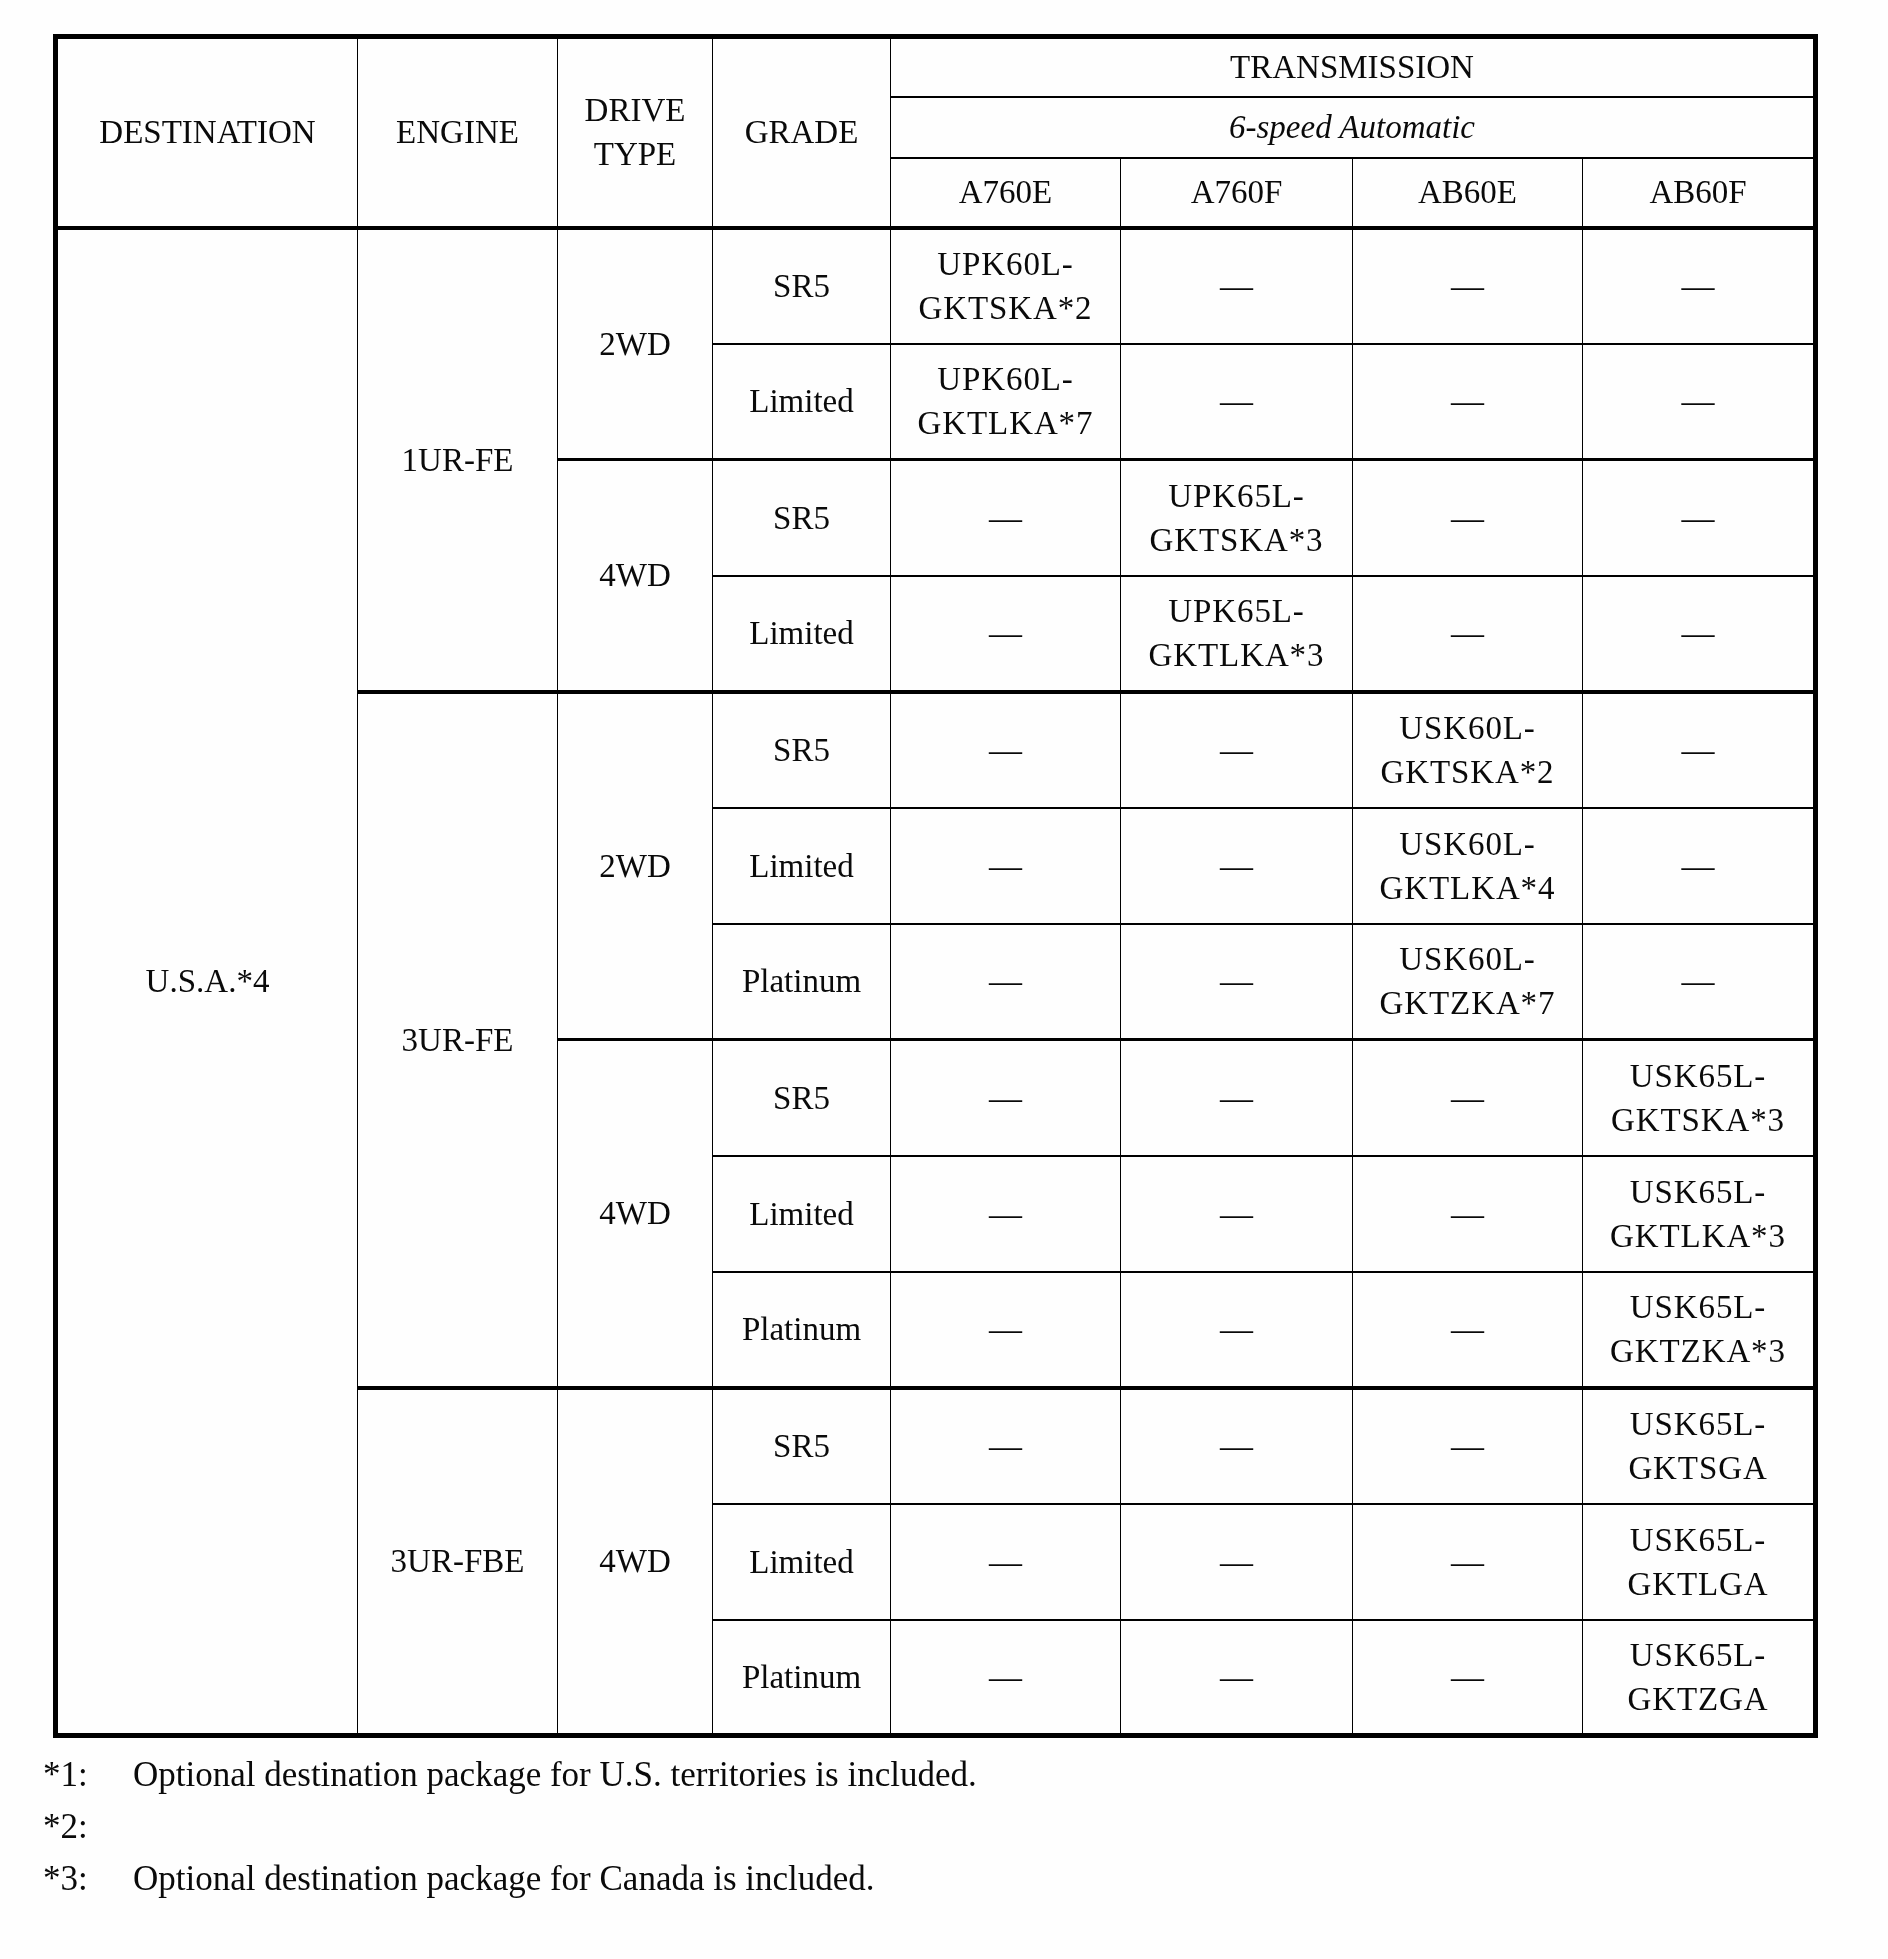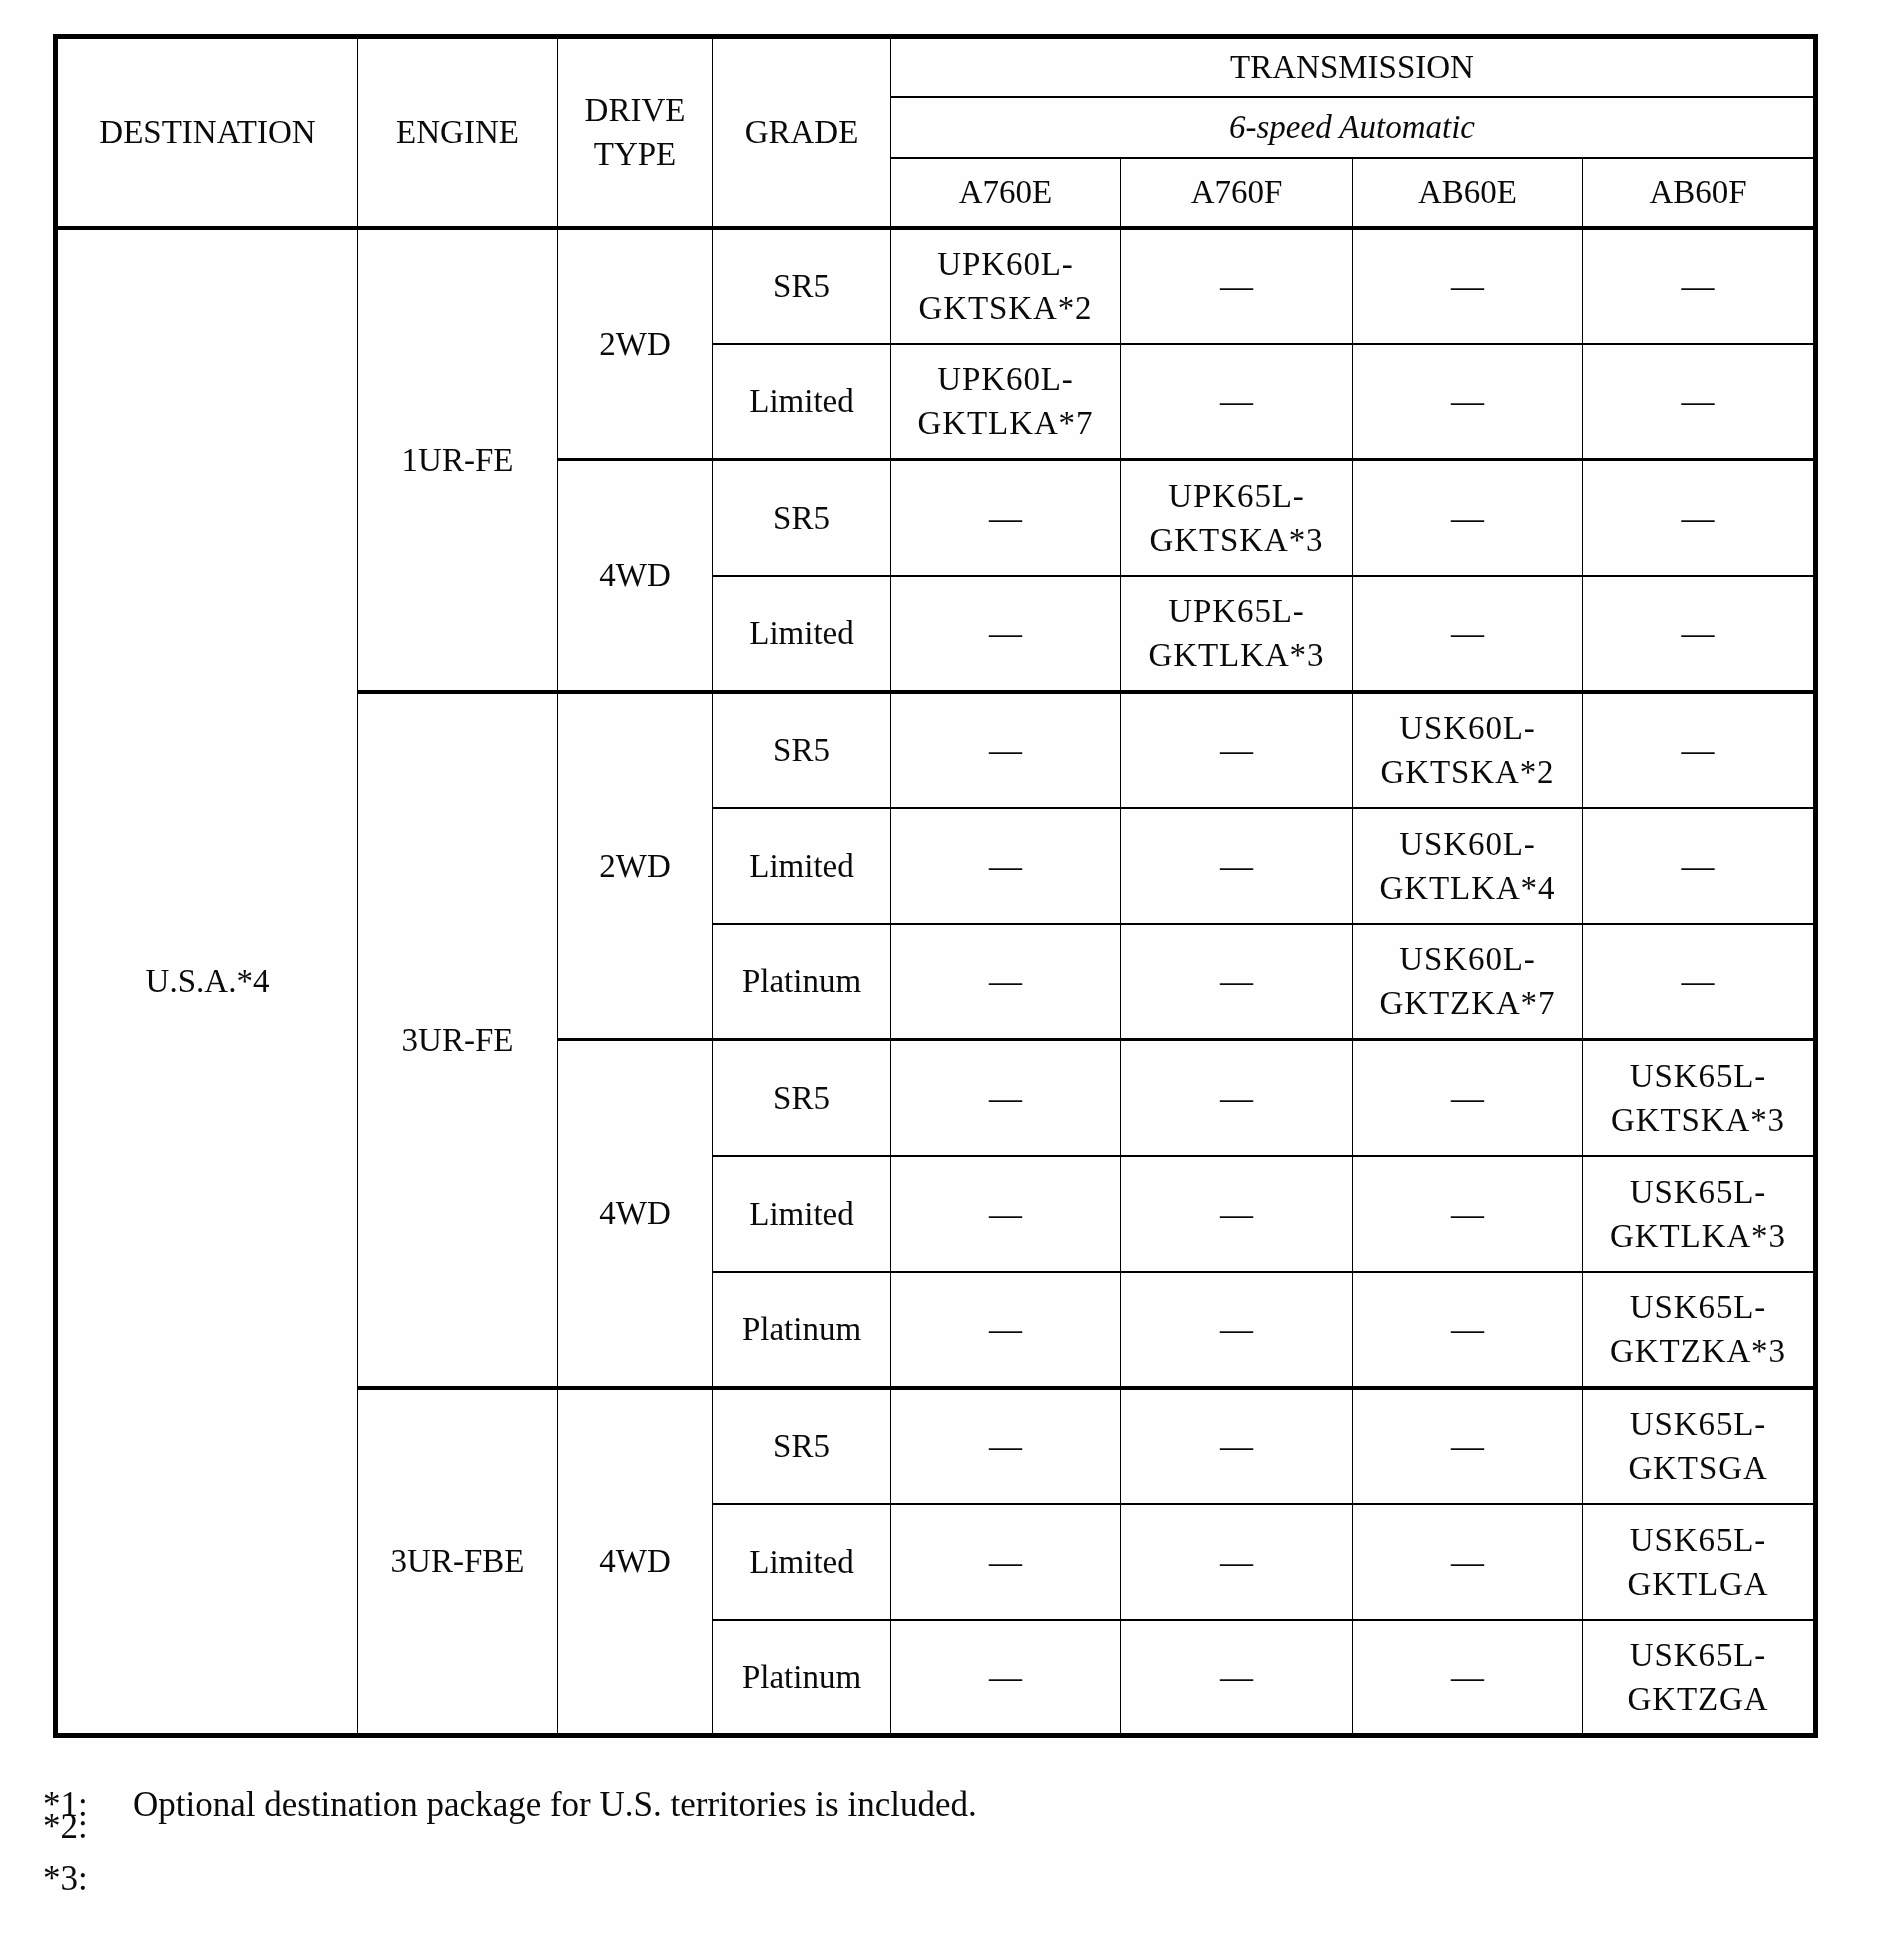"Optional destination package for U.S." .footnote .fn-text { margin-top: 30px -> none }
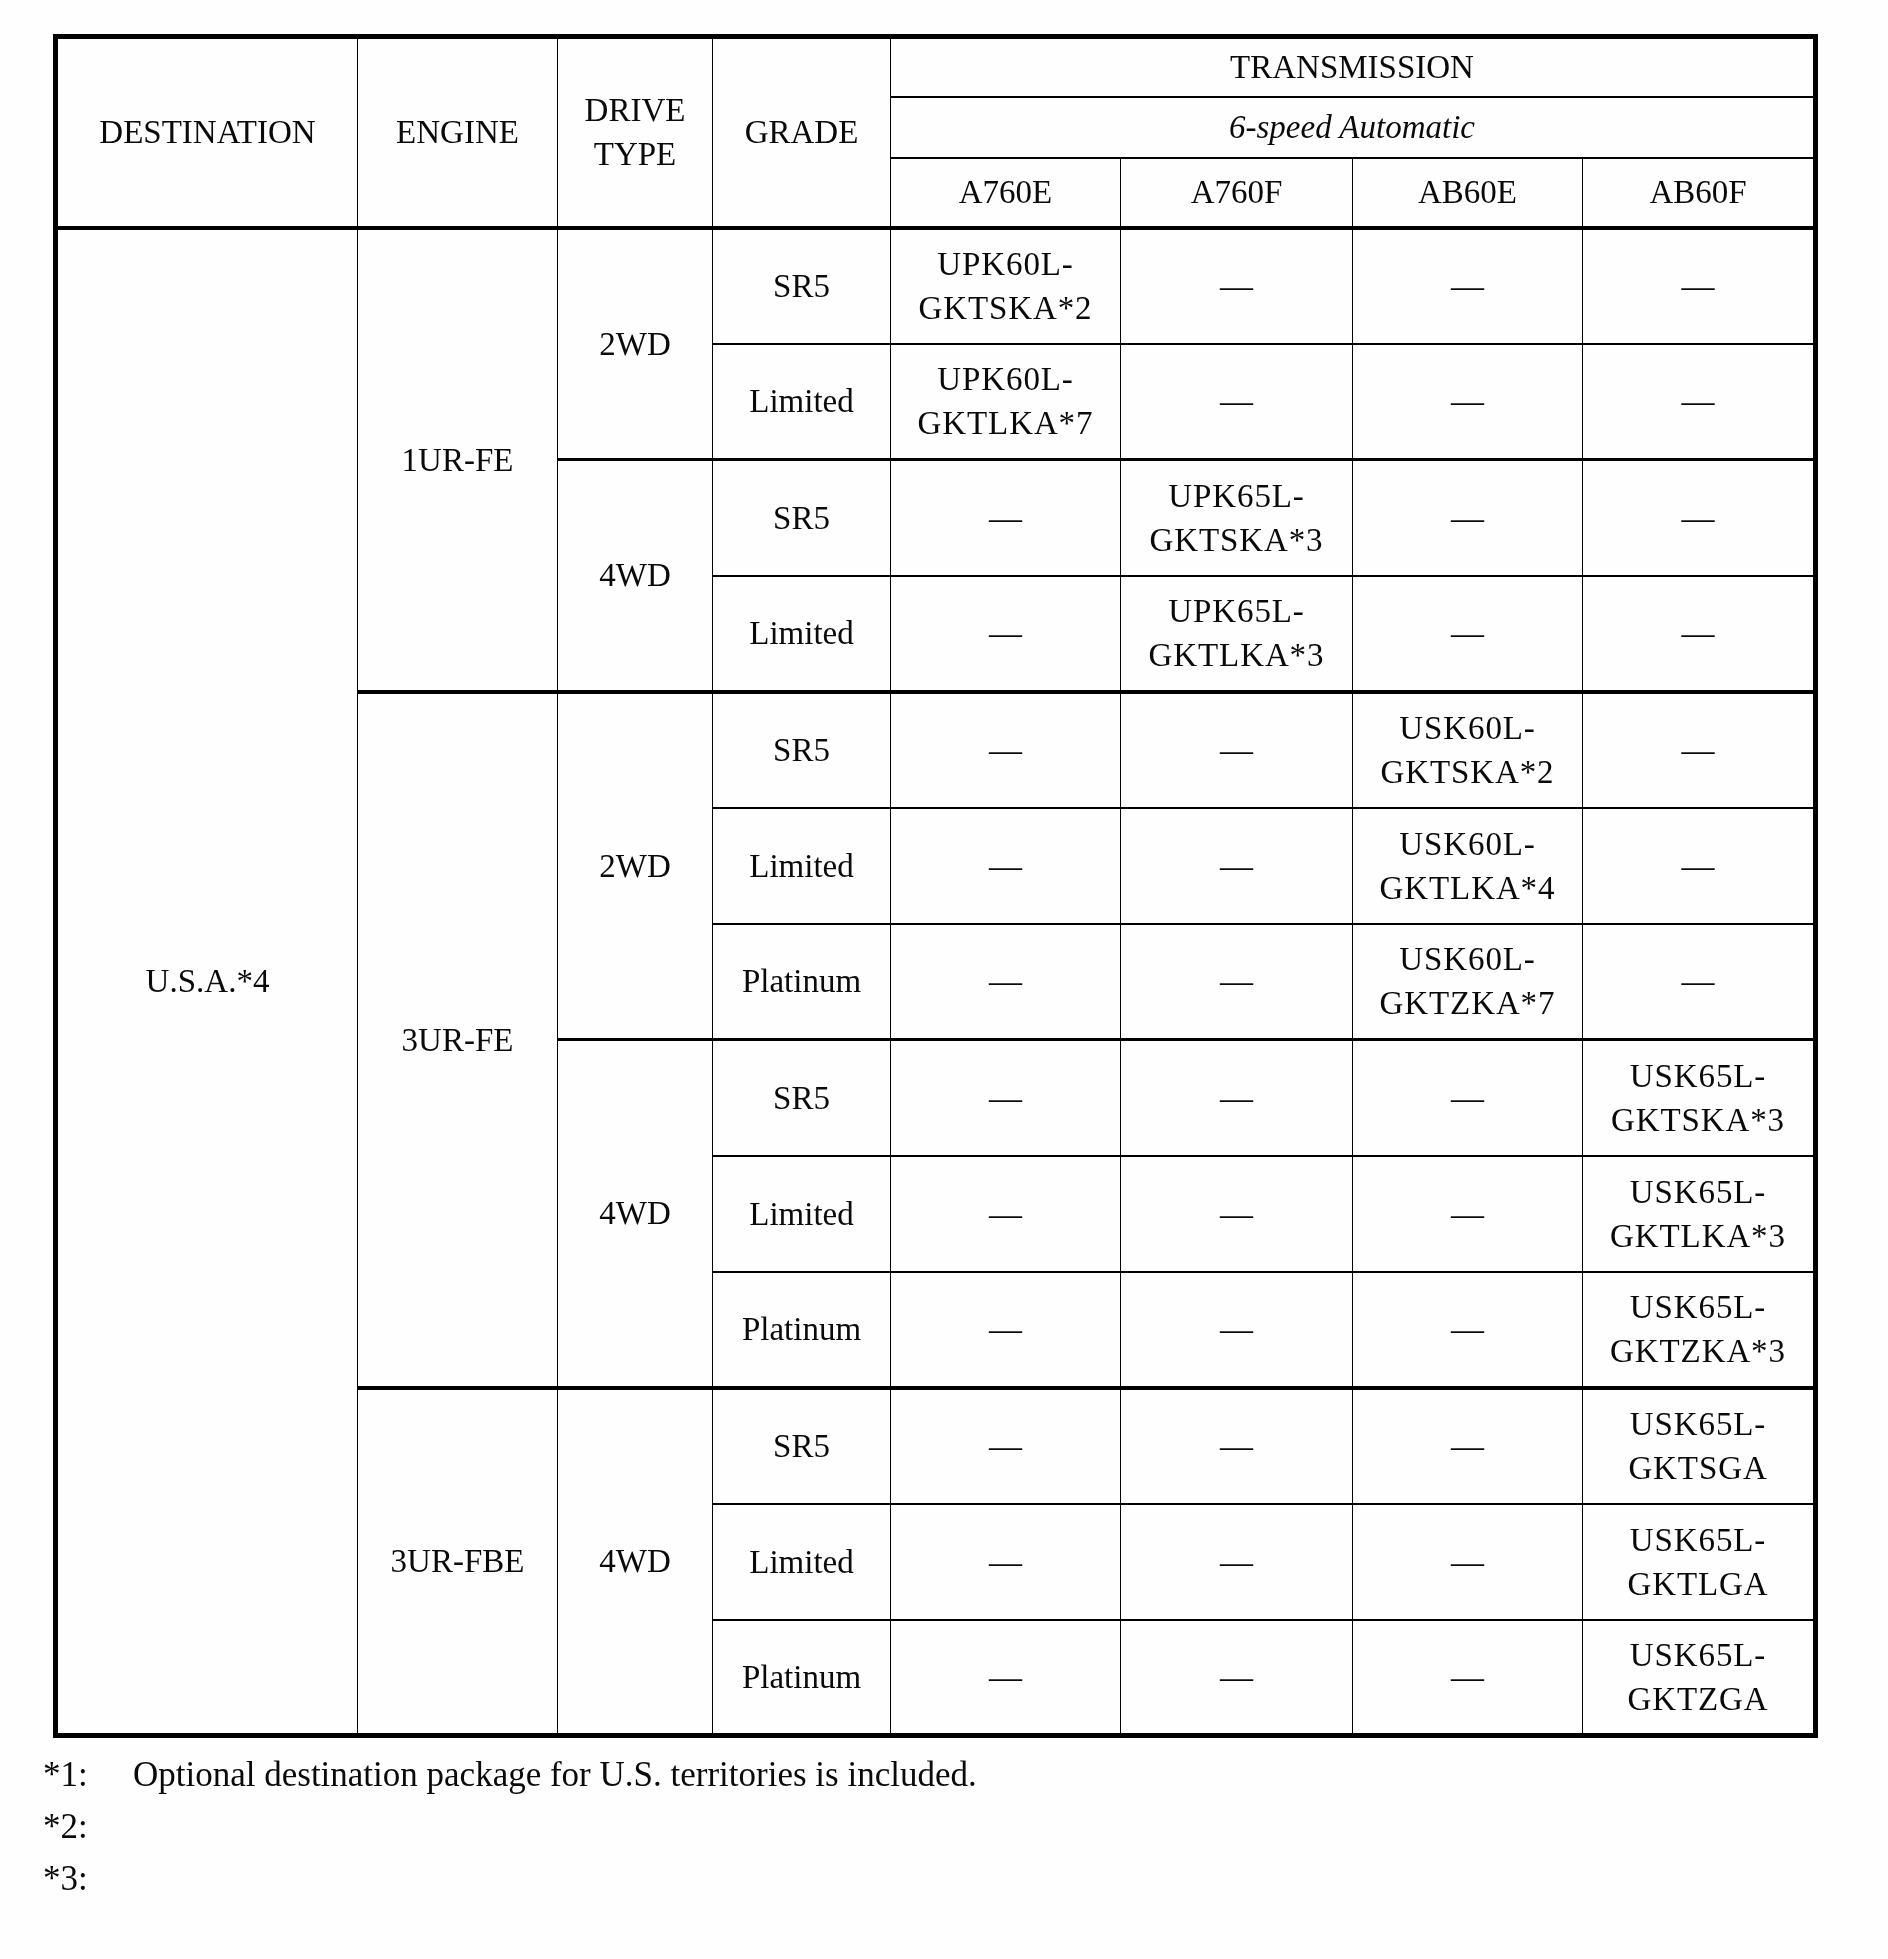"Optional destination package for Canada" span.fn-text { html: none -> <span>Optional destination package for Canada is included.</span> }
